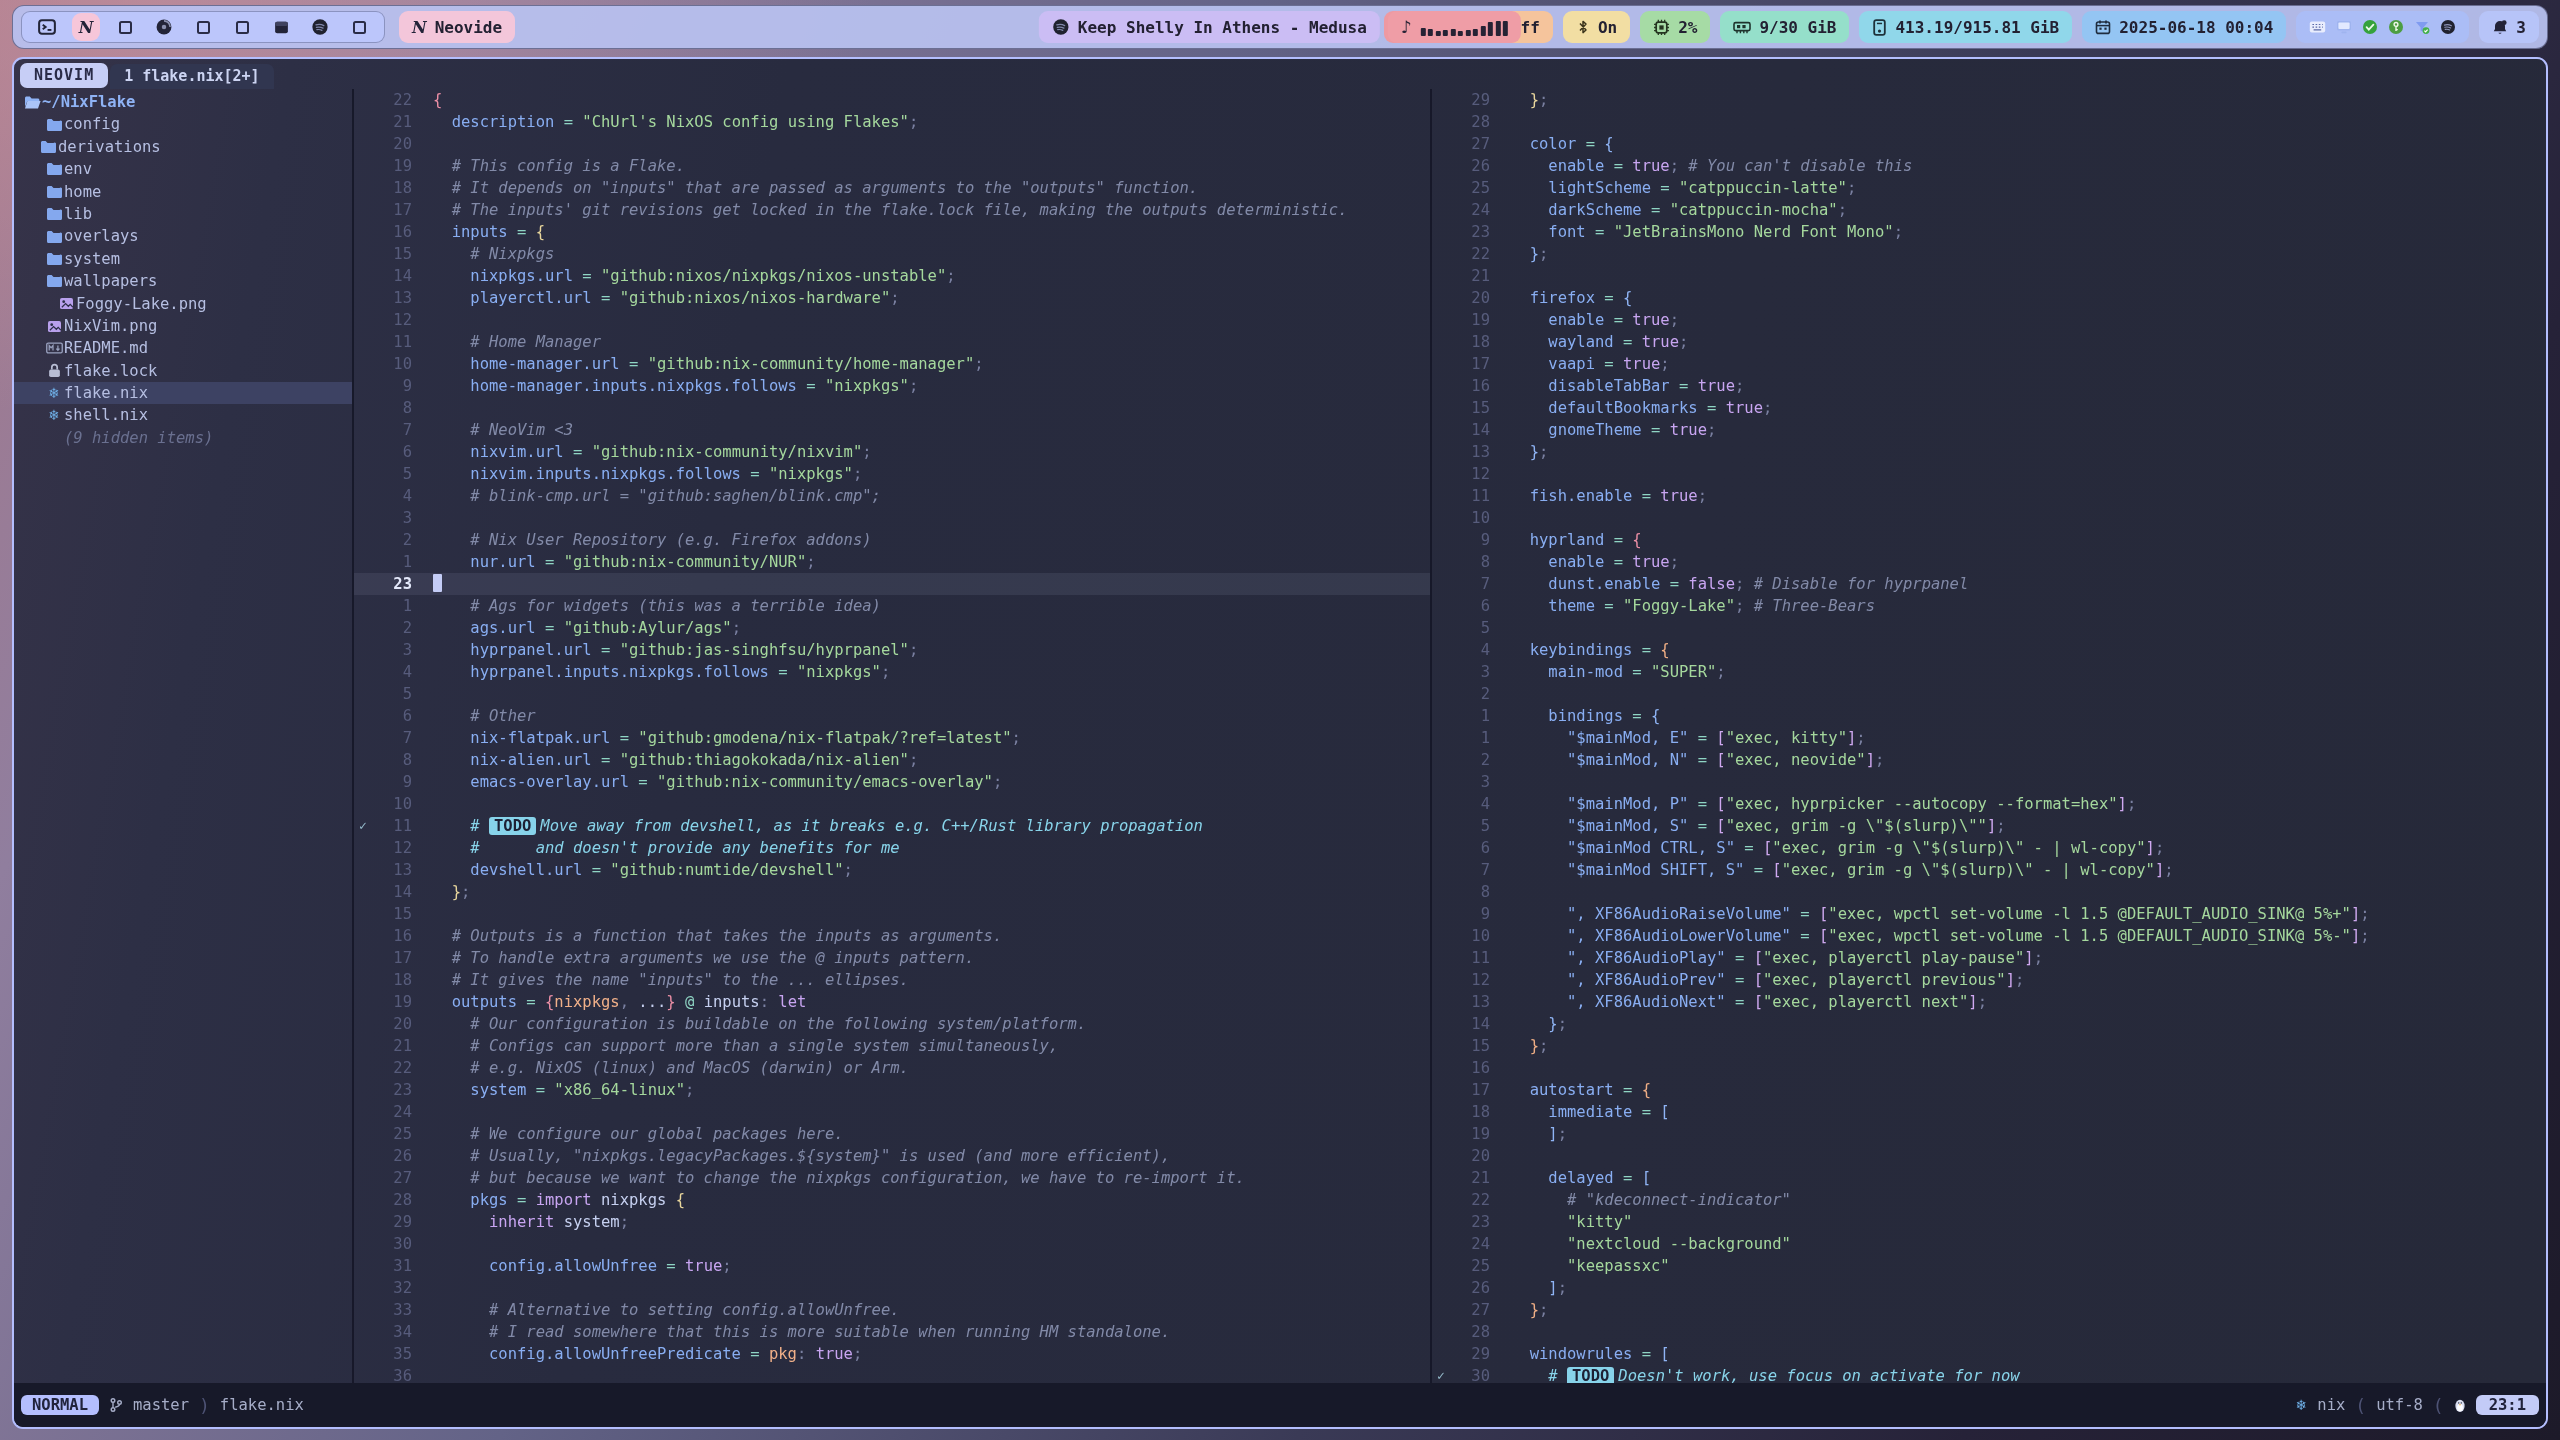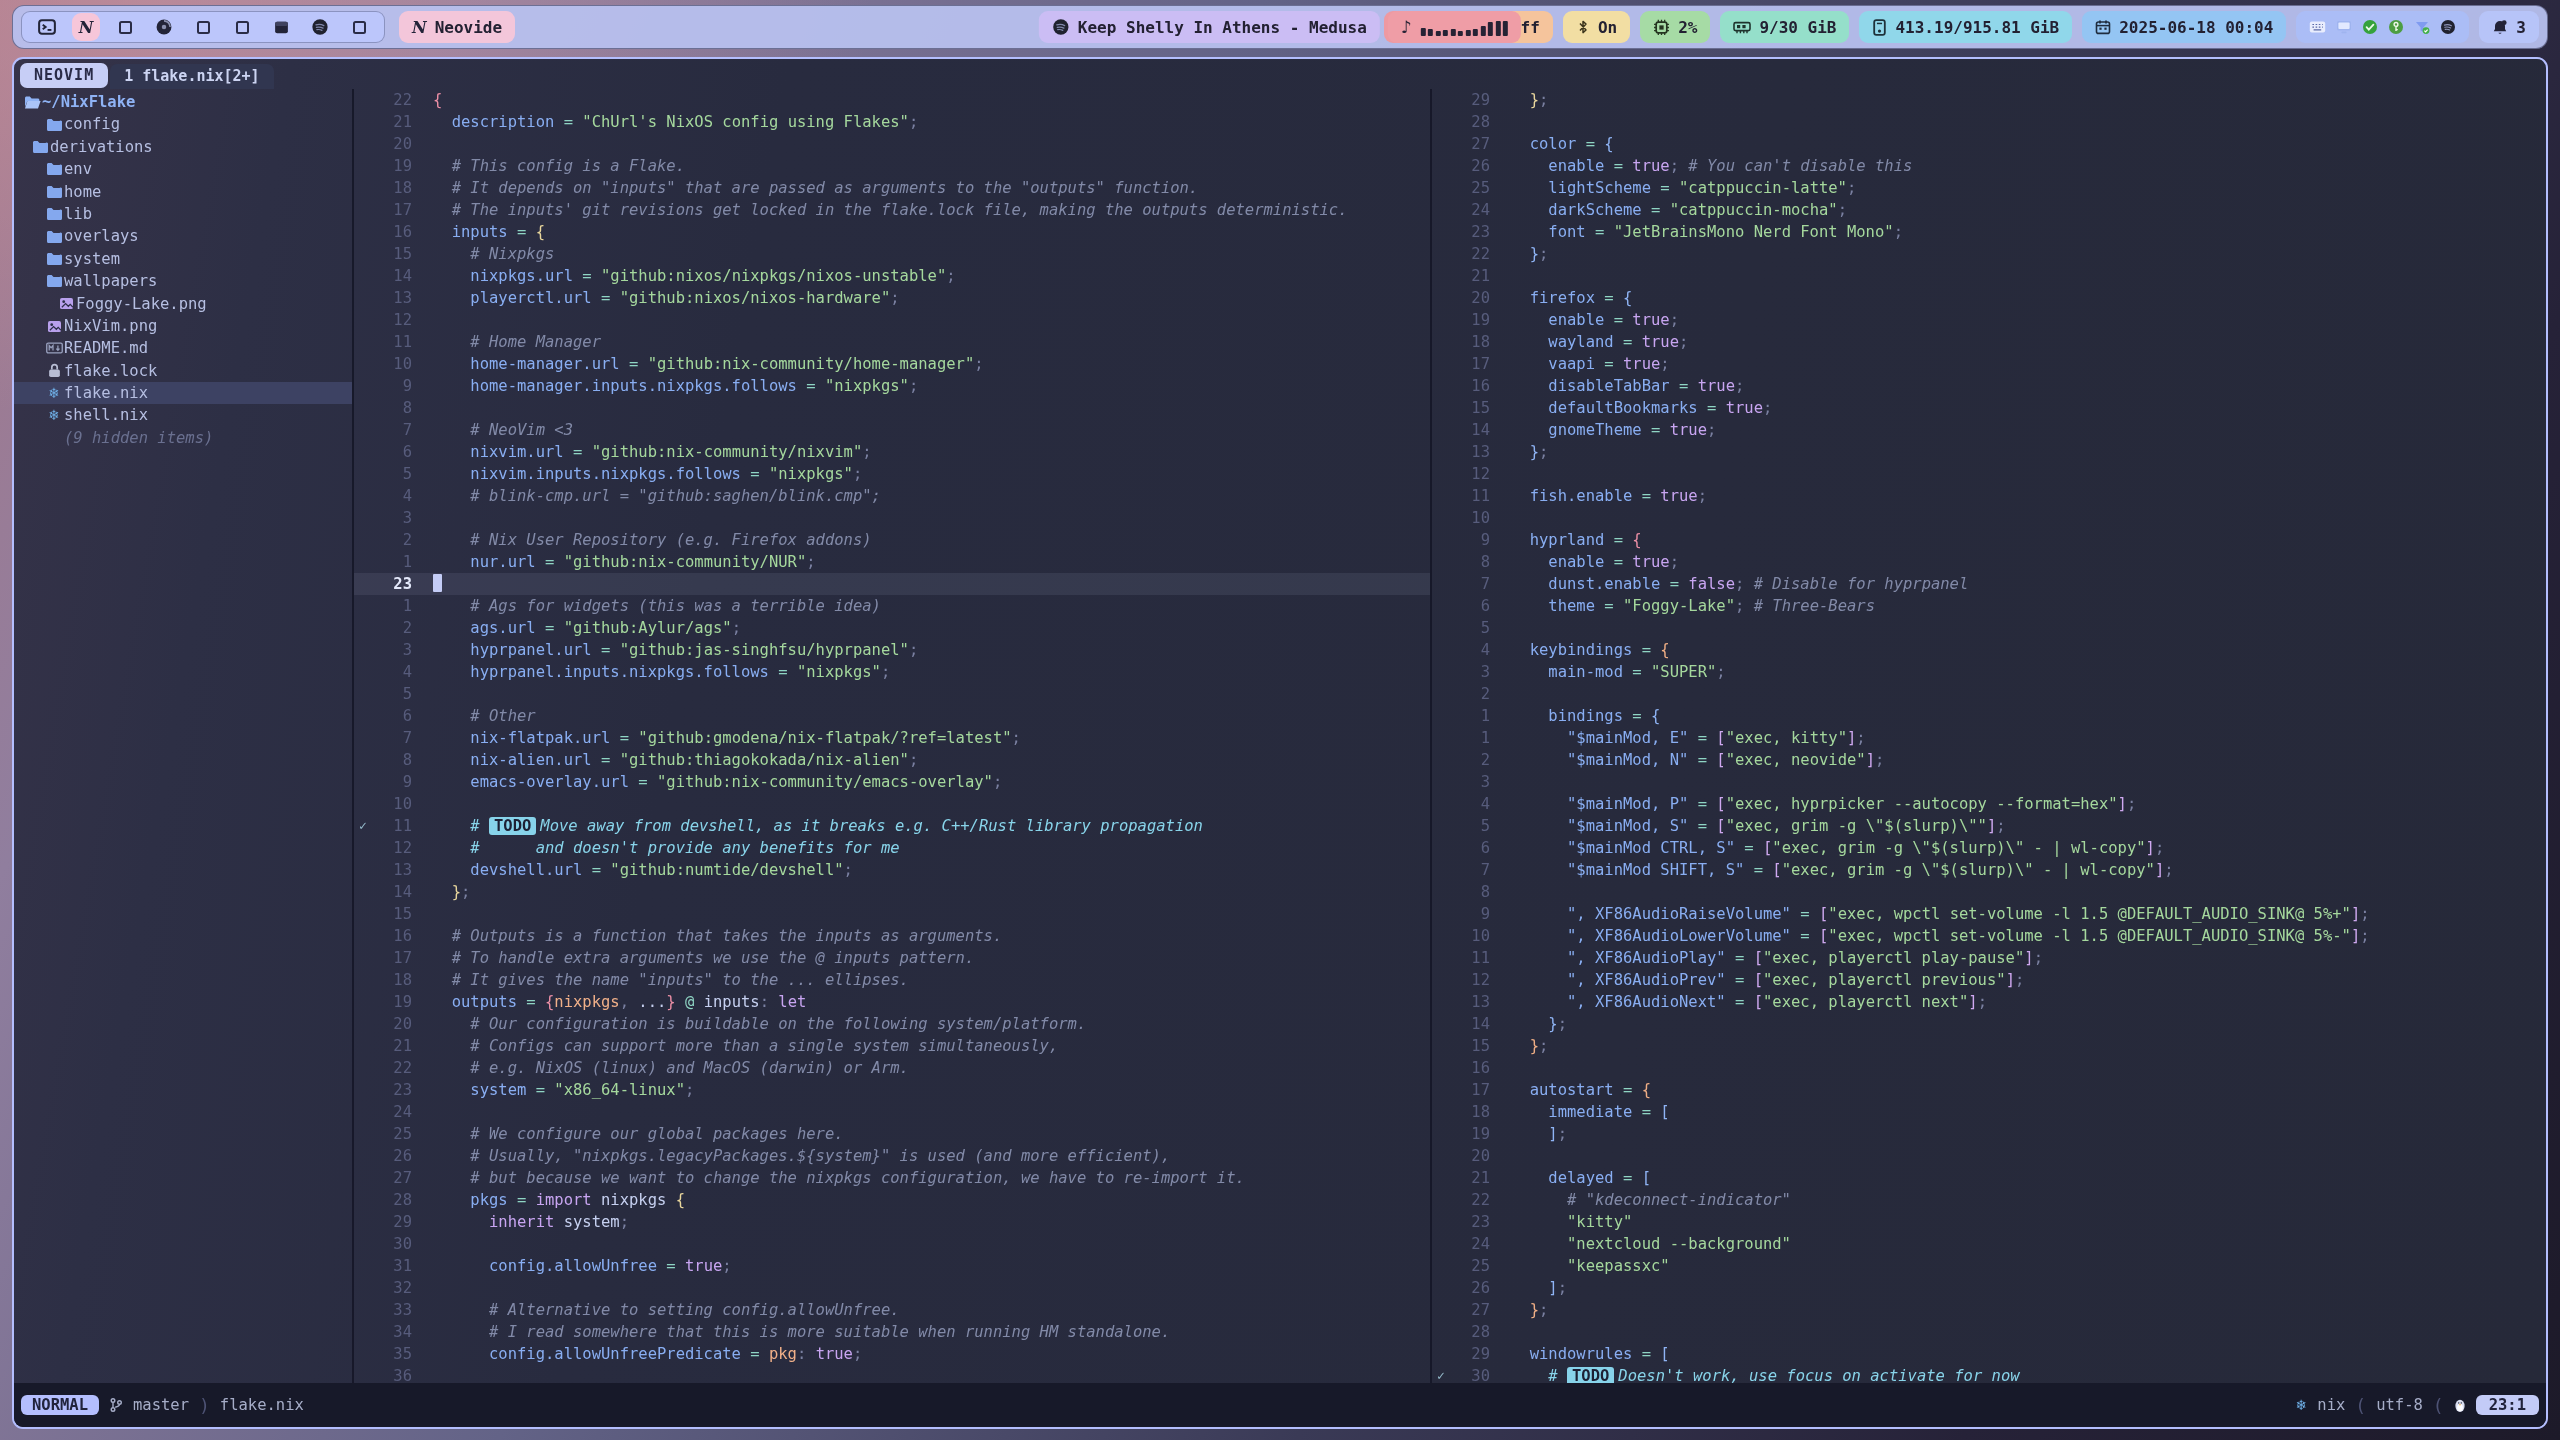"derivations" div.trow { padding-left: 16px -> 24px }
